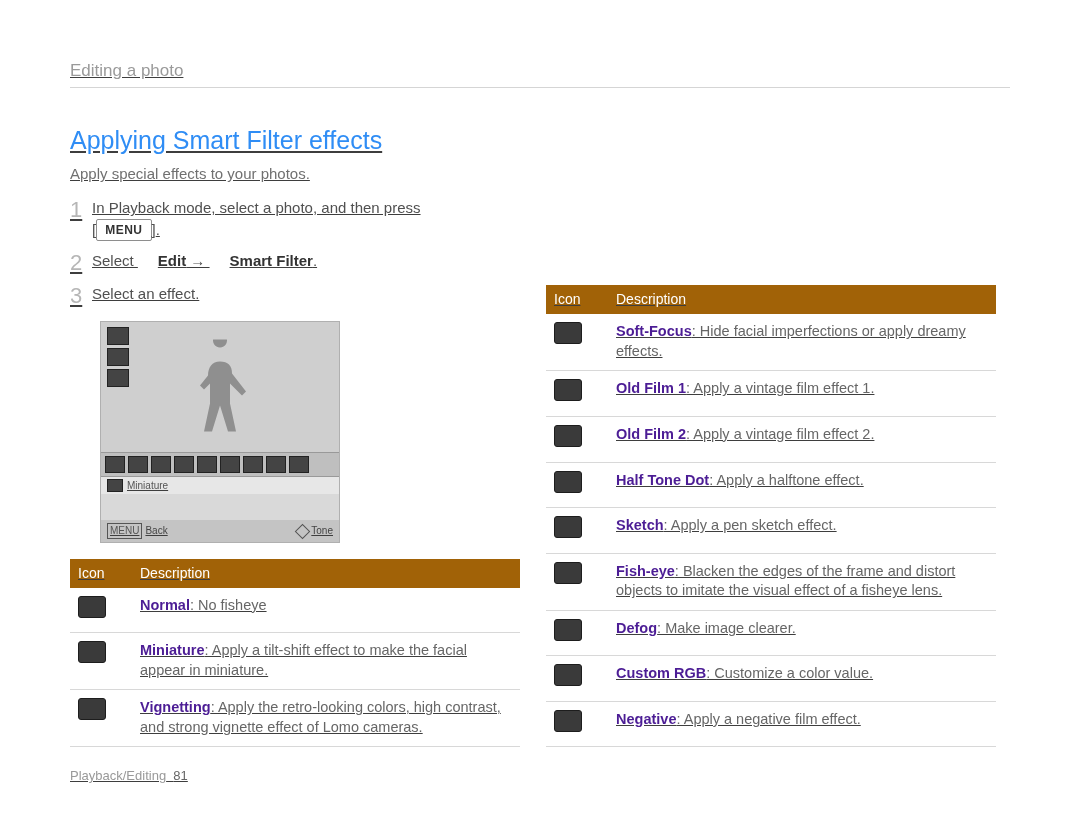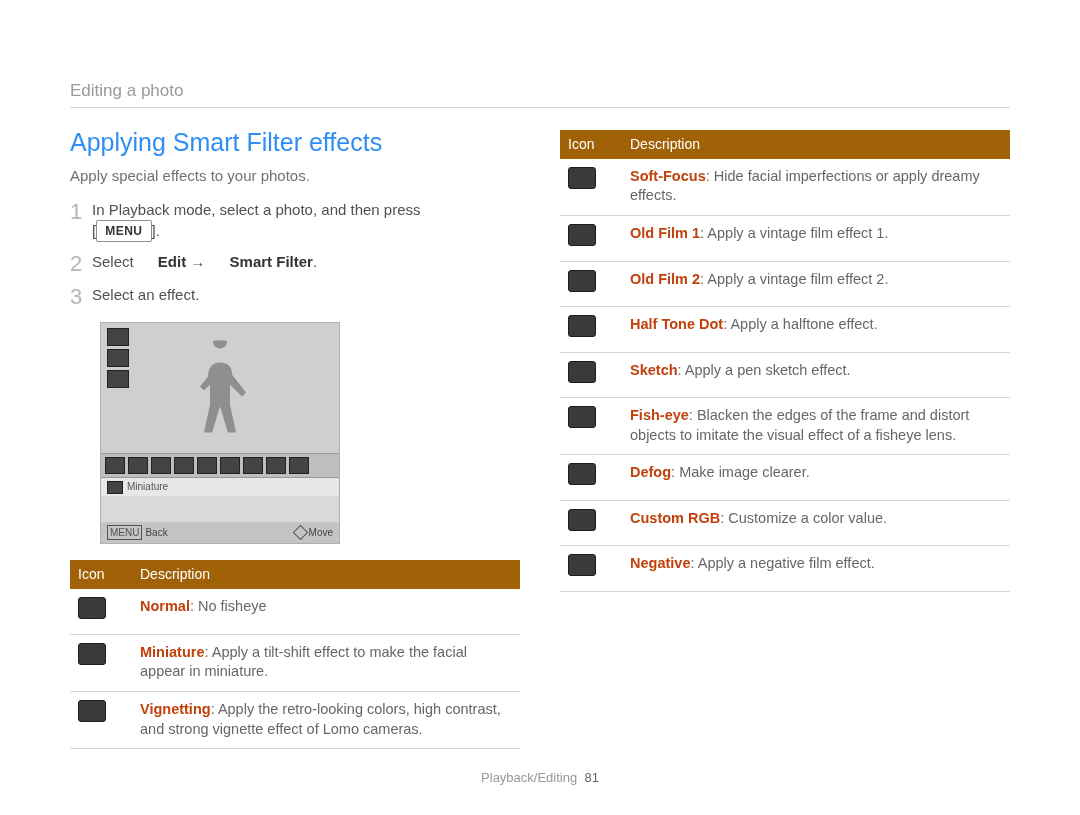"Editing a photo" .page { padding: 80px 70px 30px 70px -> 60px 70px 30px 70px; text-decoration: none -> underline }
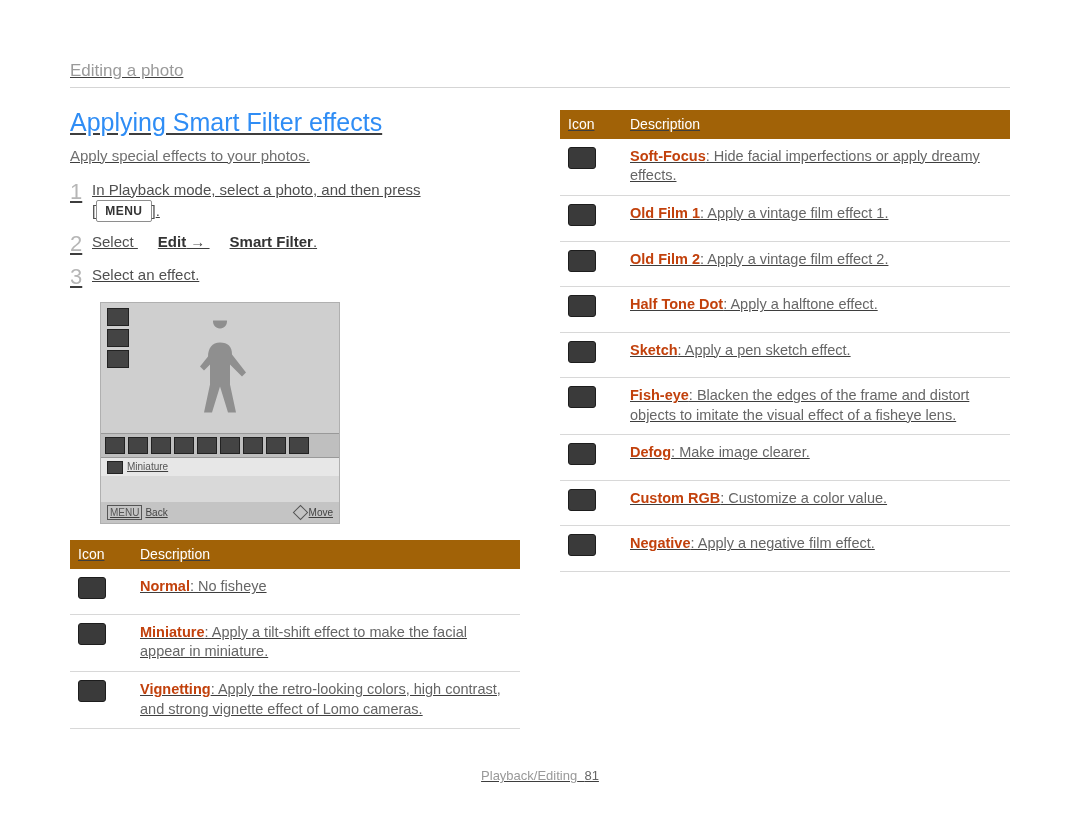"Applying Smart Filter effects" .columns { align-items: none -> flex-end; gap: 40px -> 26px }
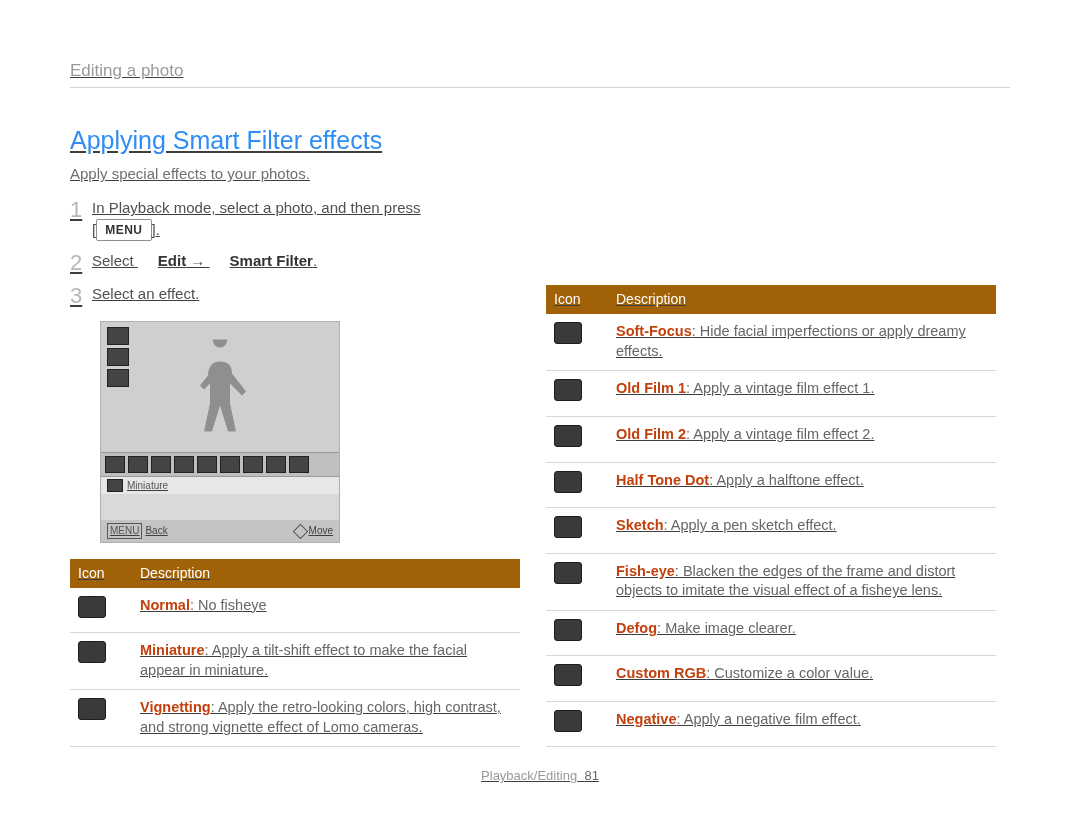"Soft-Focus" .desc-table td b { color: #c2410c -> #4c1d95 }
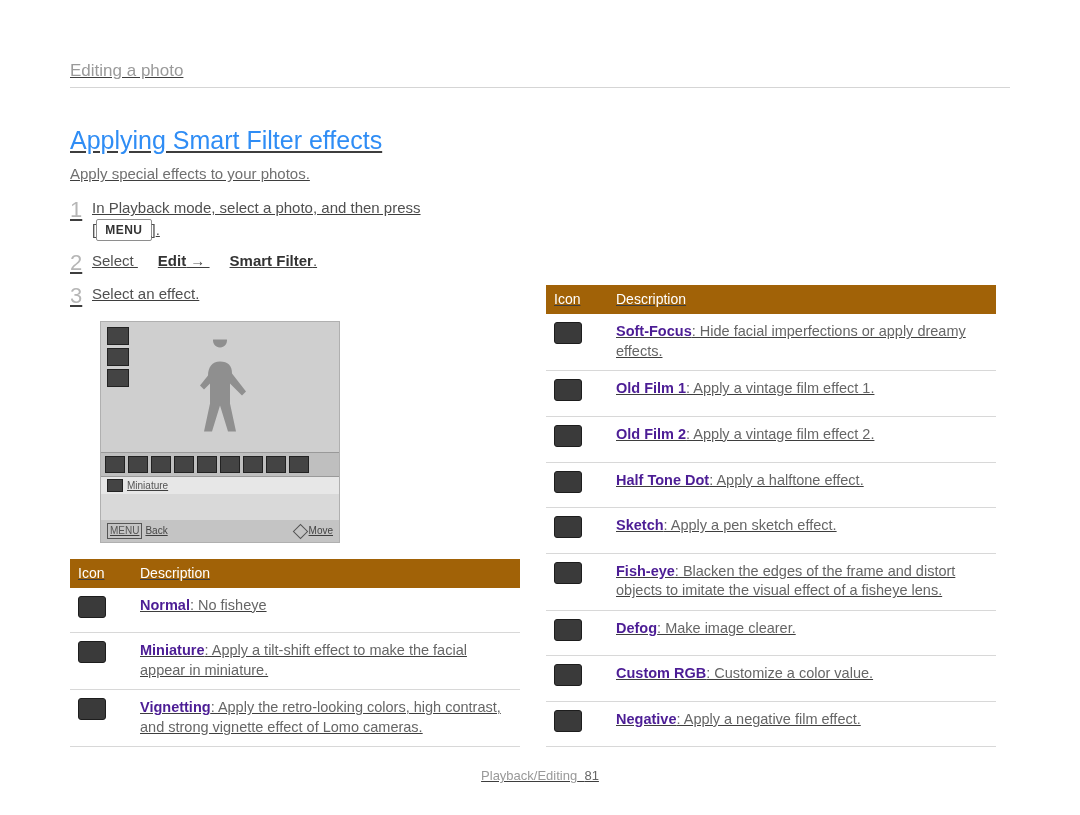"Move" span { text: Move -> Tone }
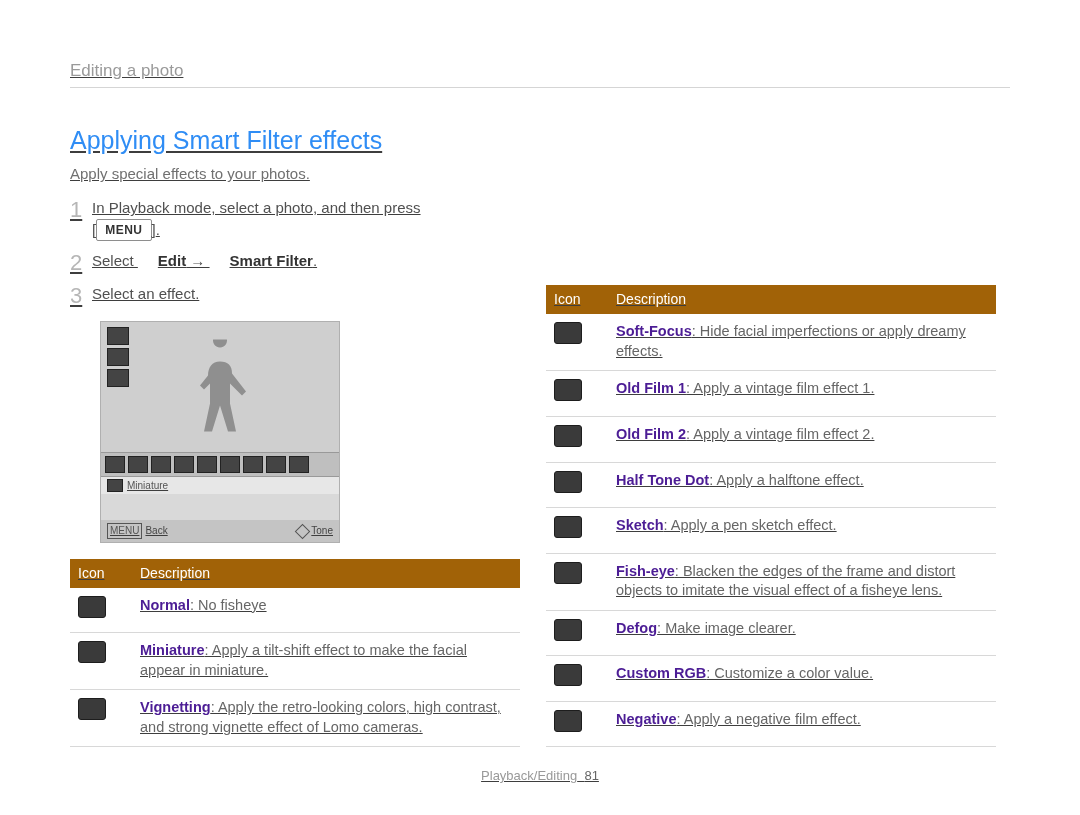"Playback/Editing 81" .footer { text-align: center -> left }
